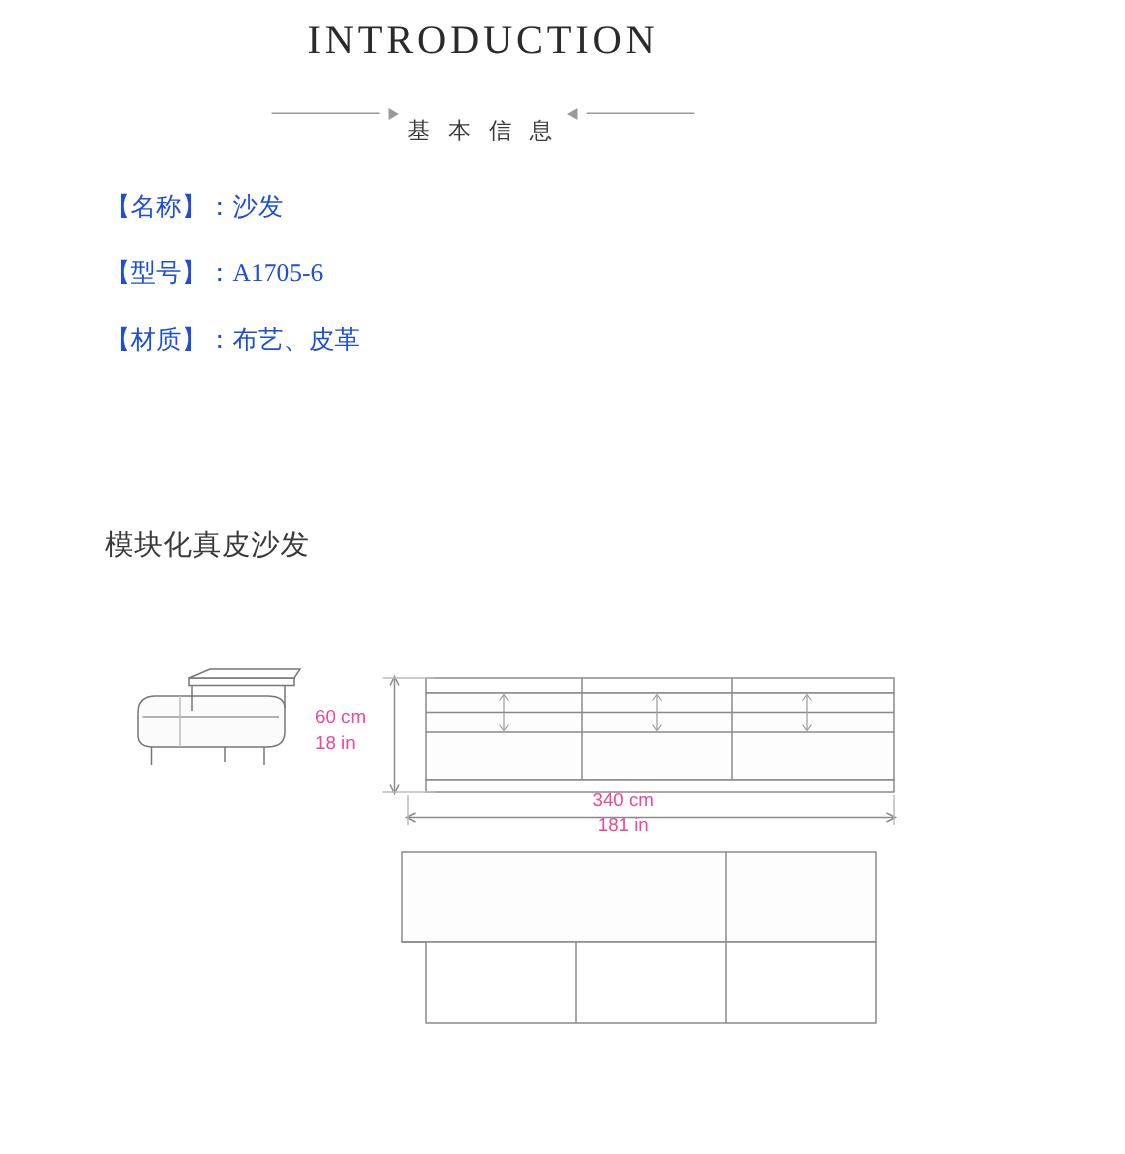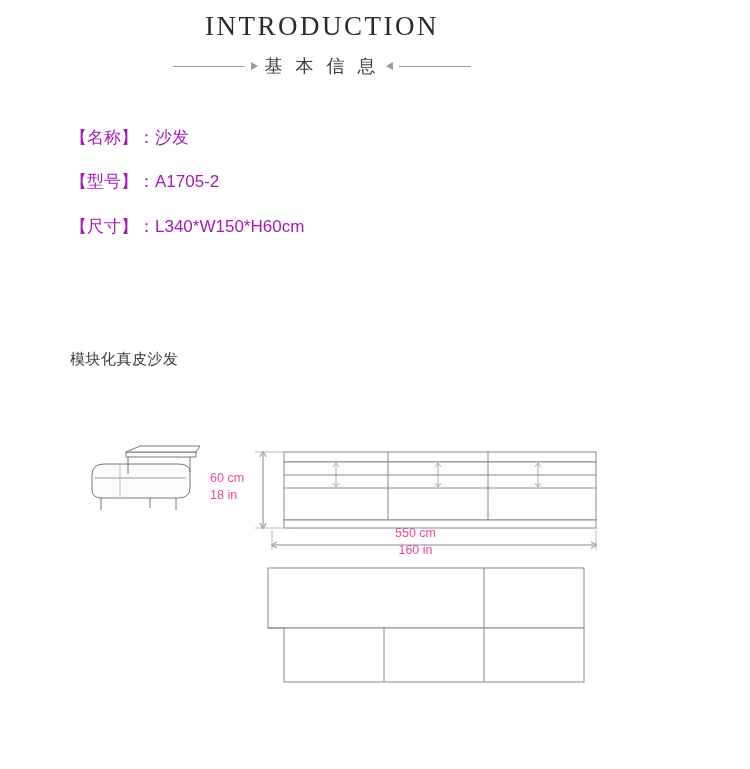"基 本 信 息" .subtitle-cn { font-size: 18px -> 15px; margin-top: none -> 24px }
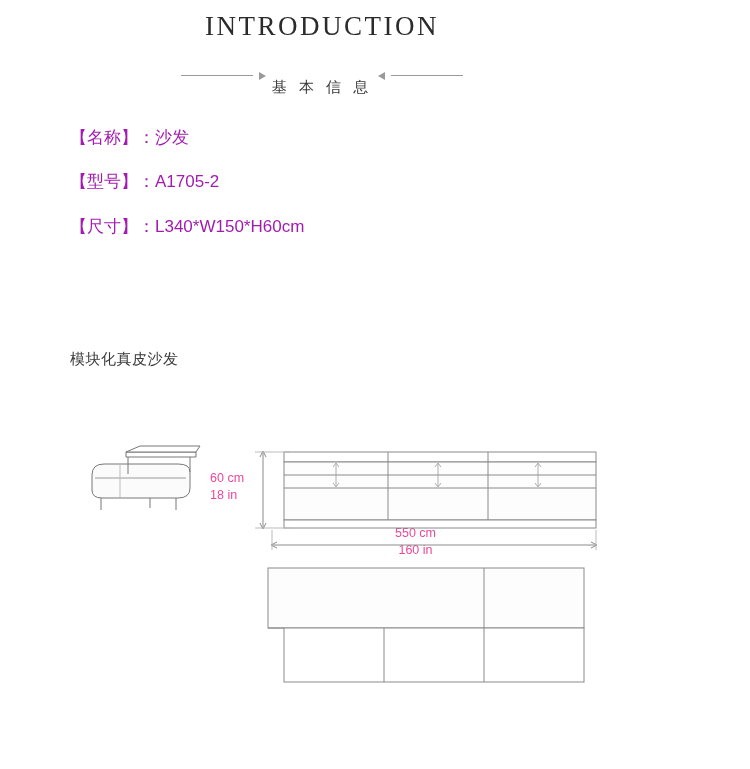"【名称】：沙发" .spec-line { color: #a21caf -> #1d4ed8; font-family: none -> Liberation Serif, serif }
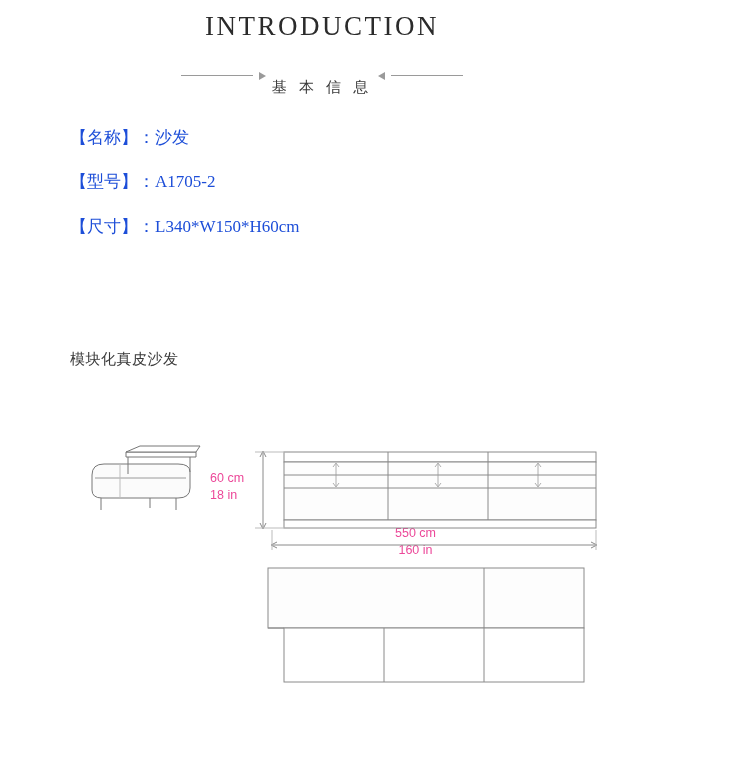"A1705-2" span.spec-val { text: A1705-2 -> A1705-6 }
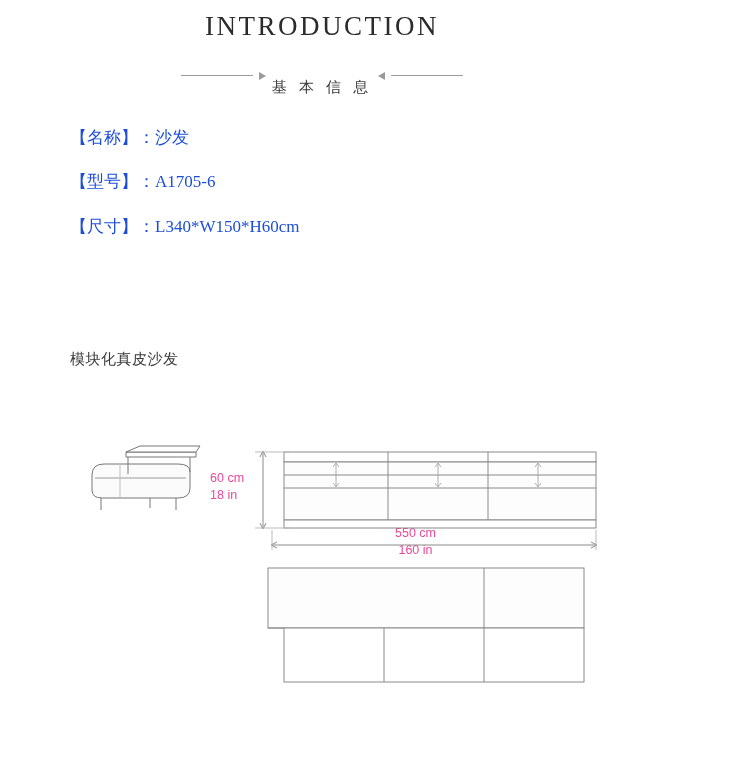"【材质】：布艺、皮革" div.spec-line { html: none -> <div> <span>【材质】：</span><span>布艺、皮革</span> </div> }
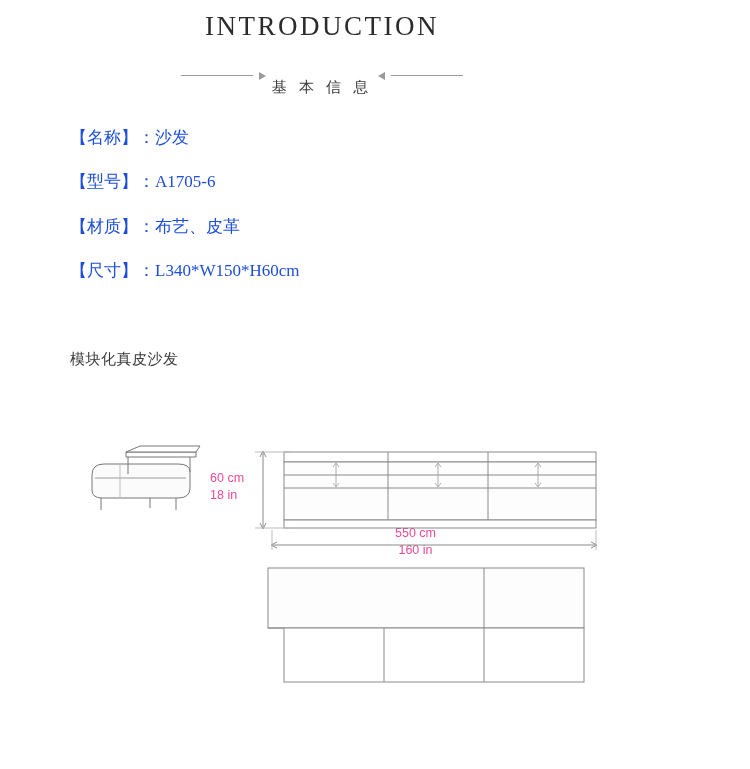"【尺寸】：L340*W150*H60cm" div.spec-line { html: <div> <span>【尺寸】：</span><span>L340*W150*H60cm</span> </div> -> none }
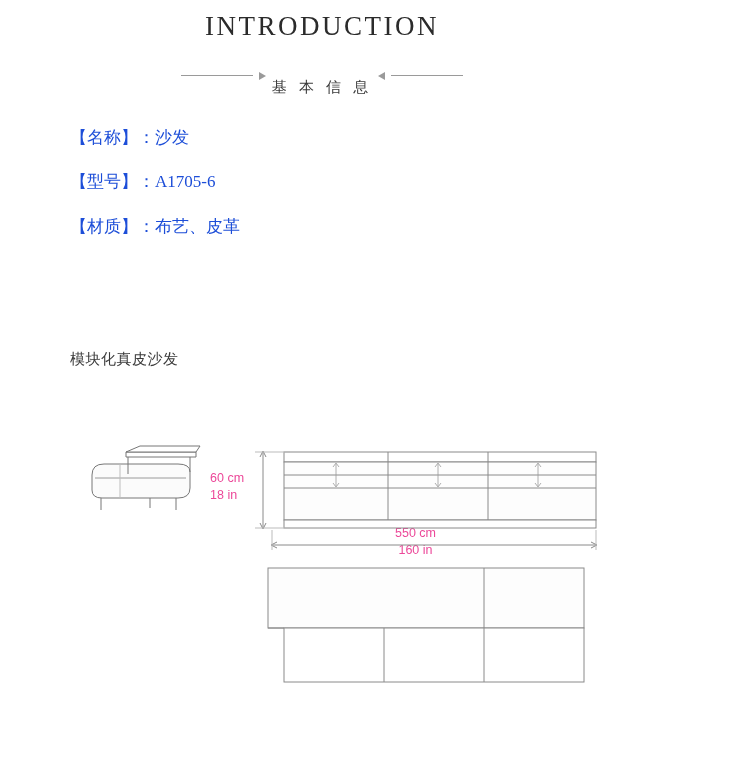"模块化真皮沙发" .note { font-size: 15px -> 19px }
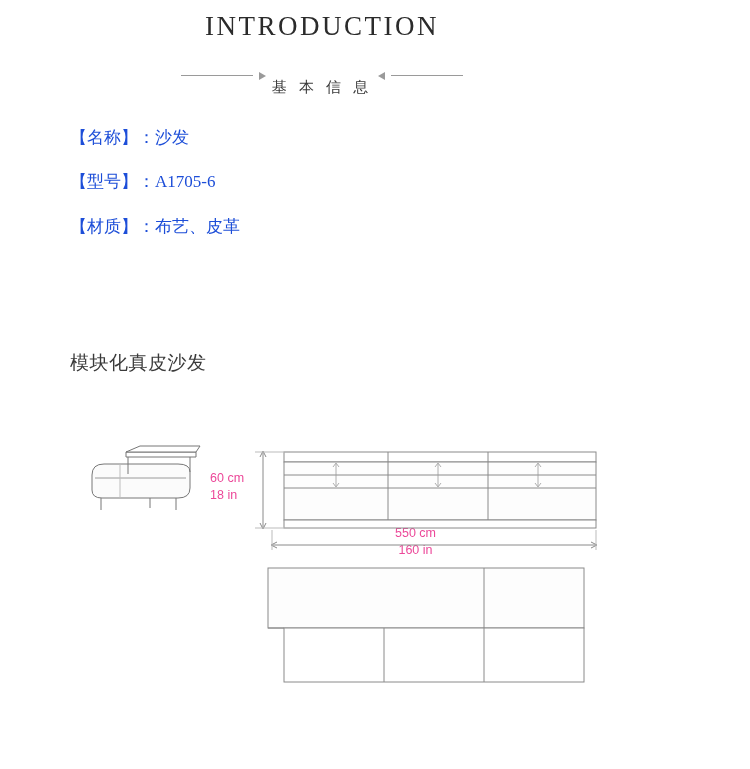"550 cm" div { text: 550 -> 340 }
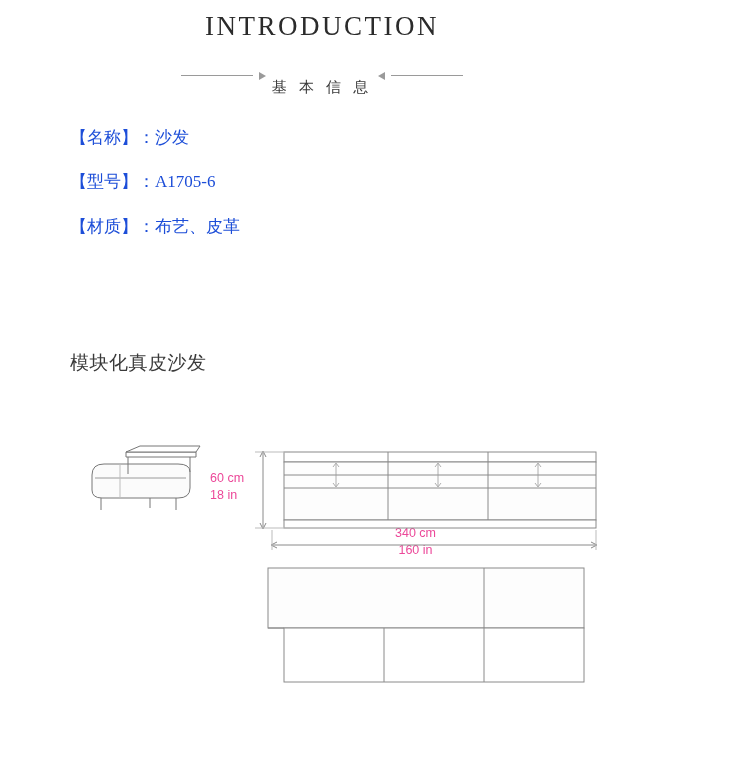"160 in" div { text: 160 -> 181 }
